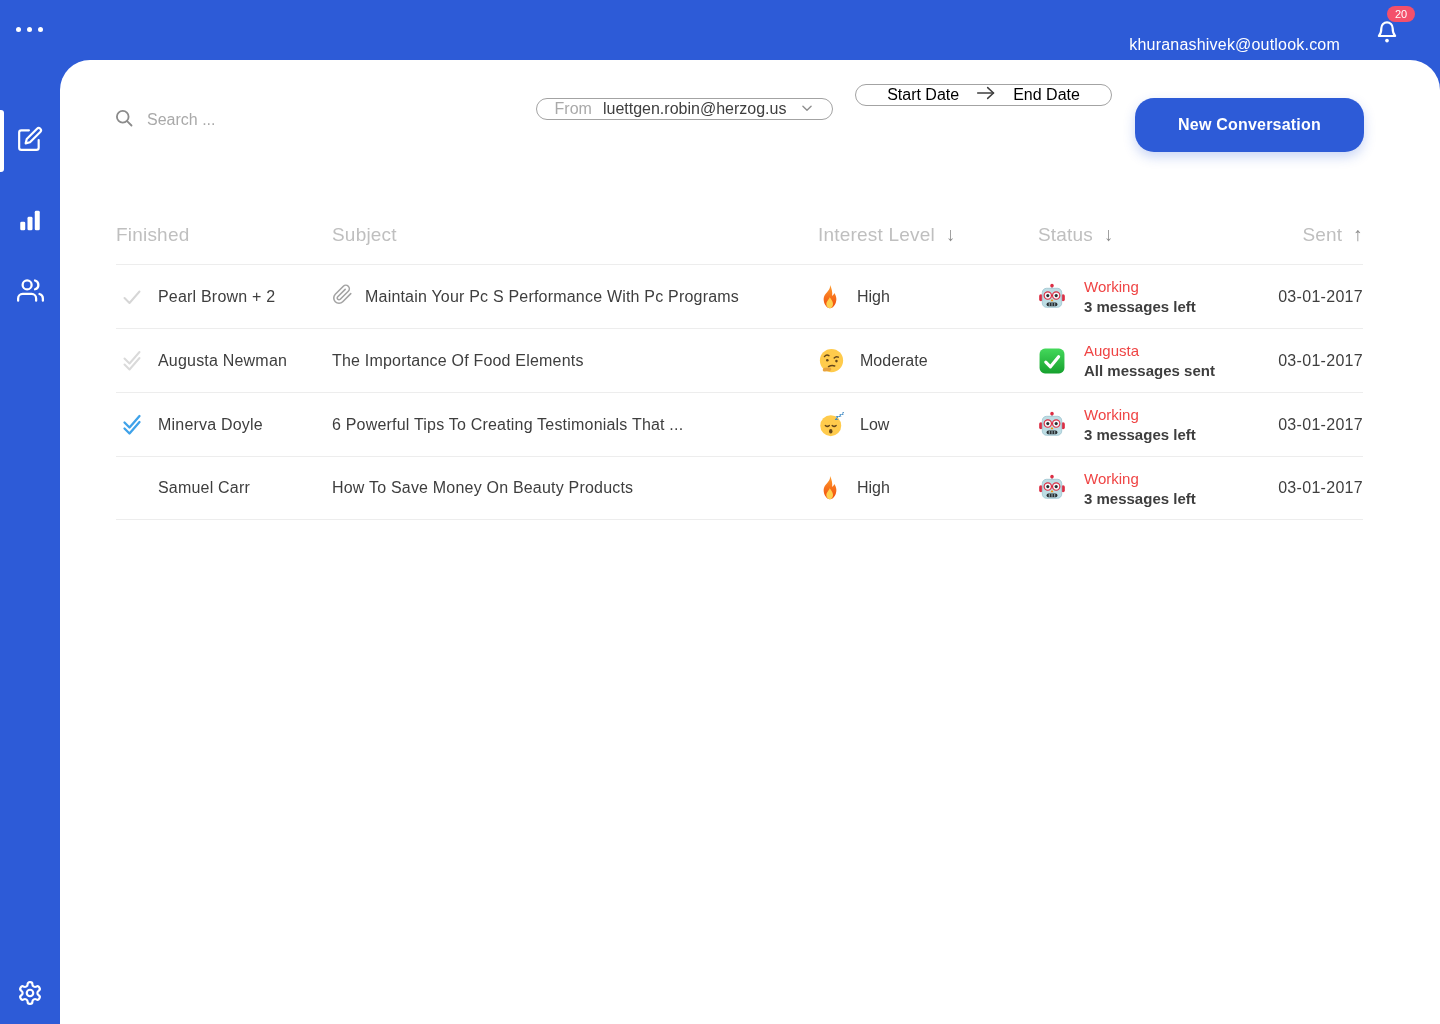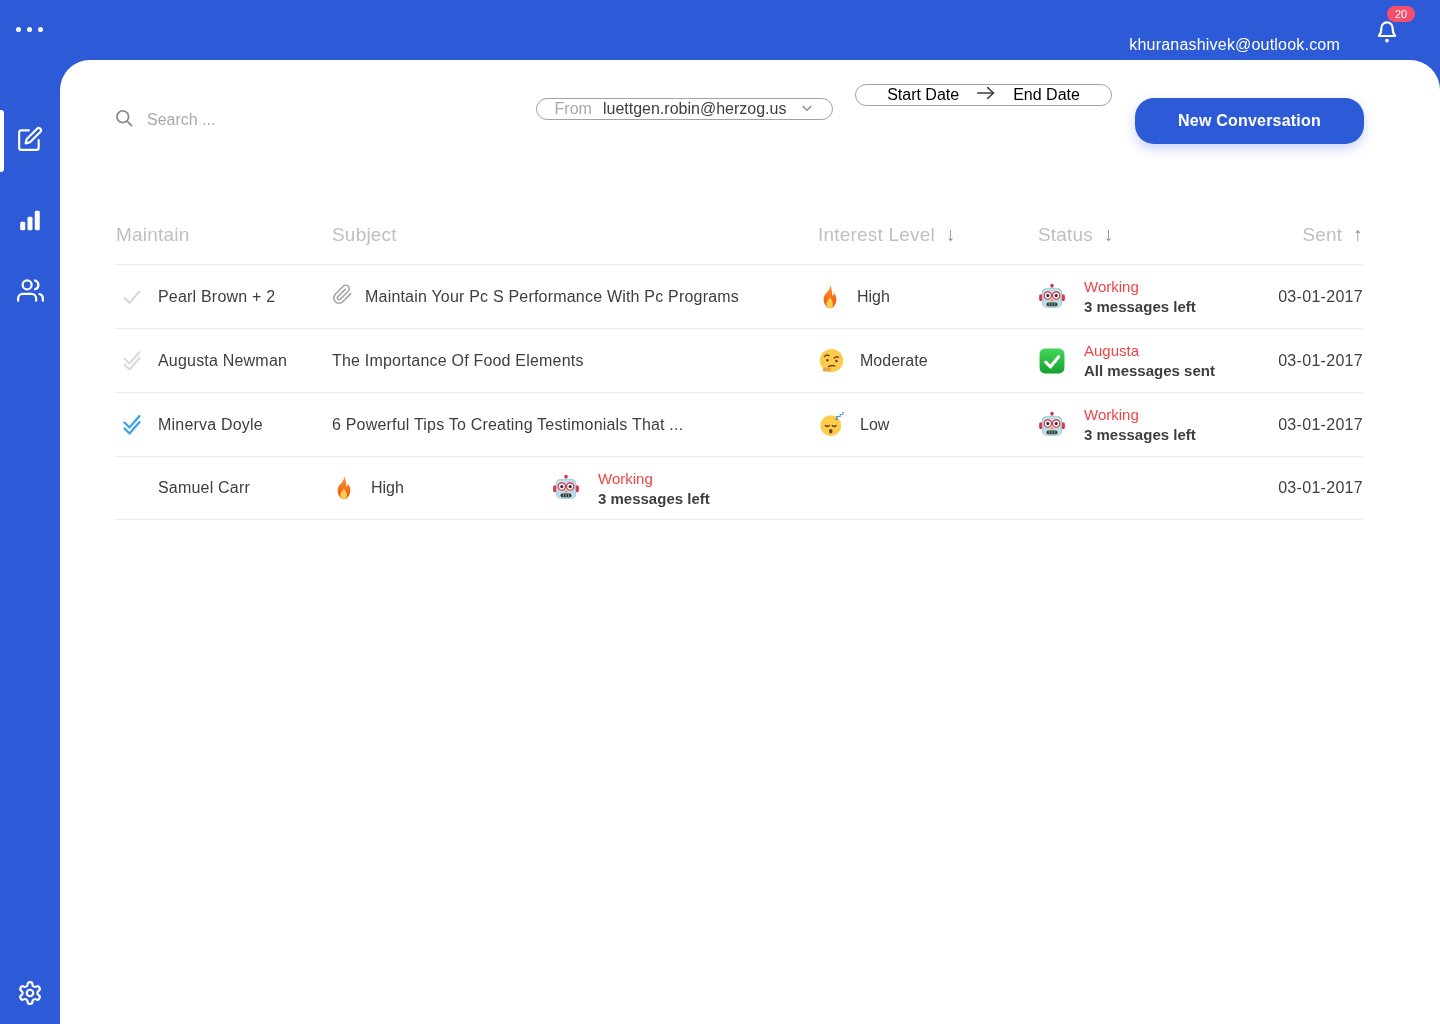"New Conversation" .btn-new { height: 46px -> 54px }
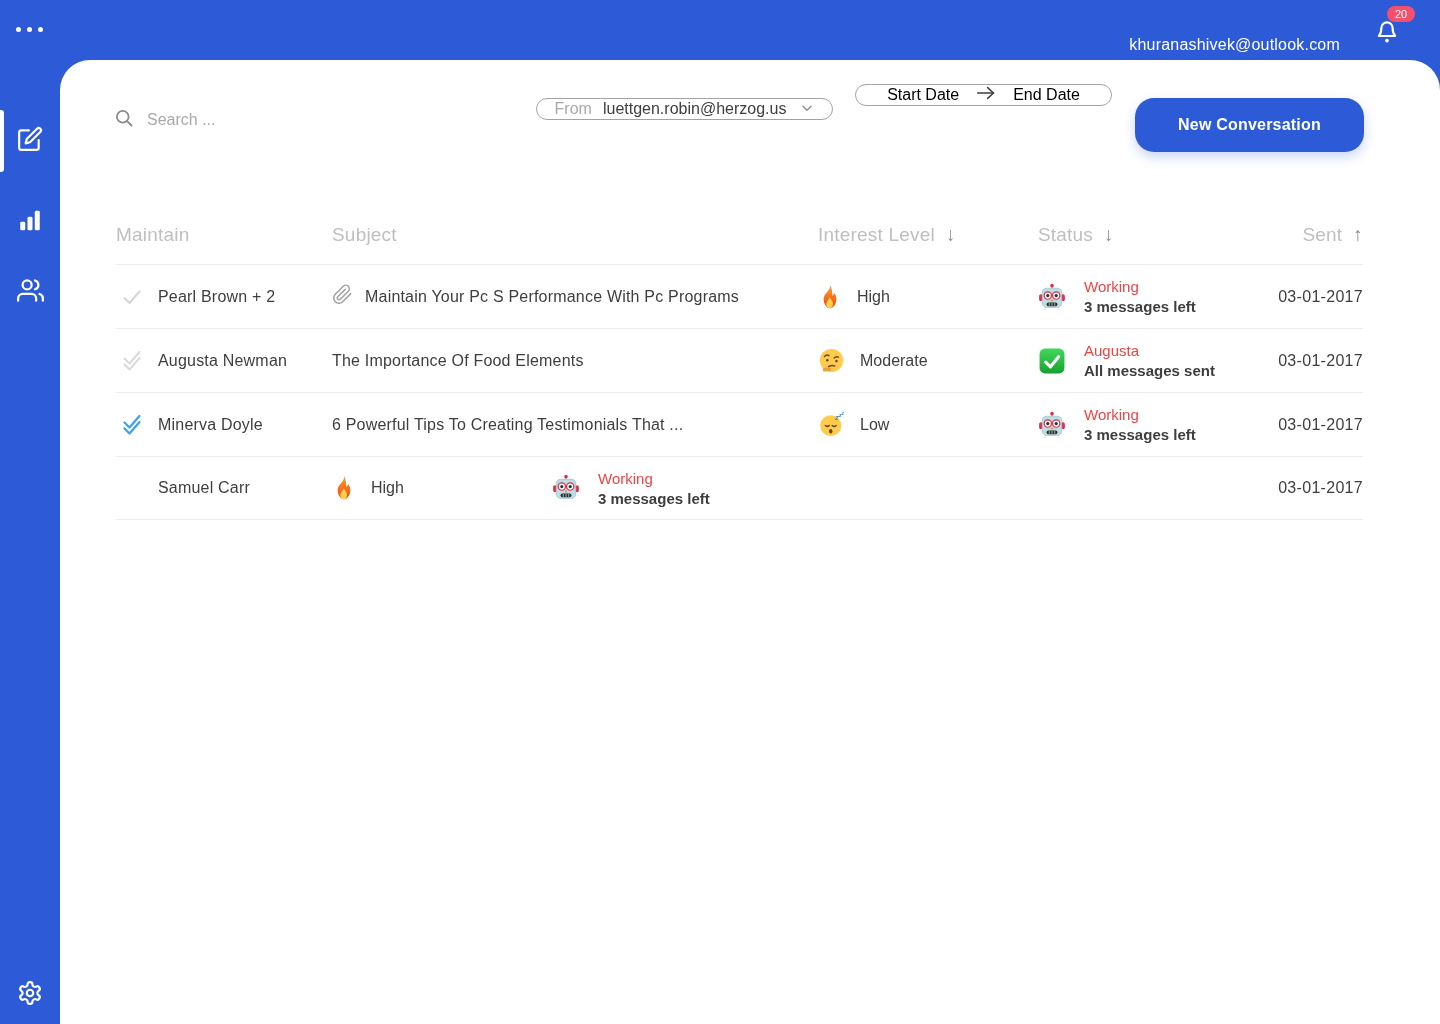"Maintain" div.hc-prospects { text: Maintain -> Finished }
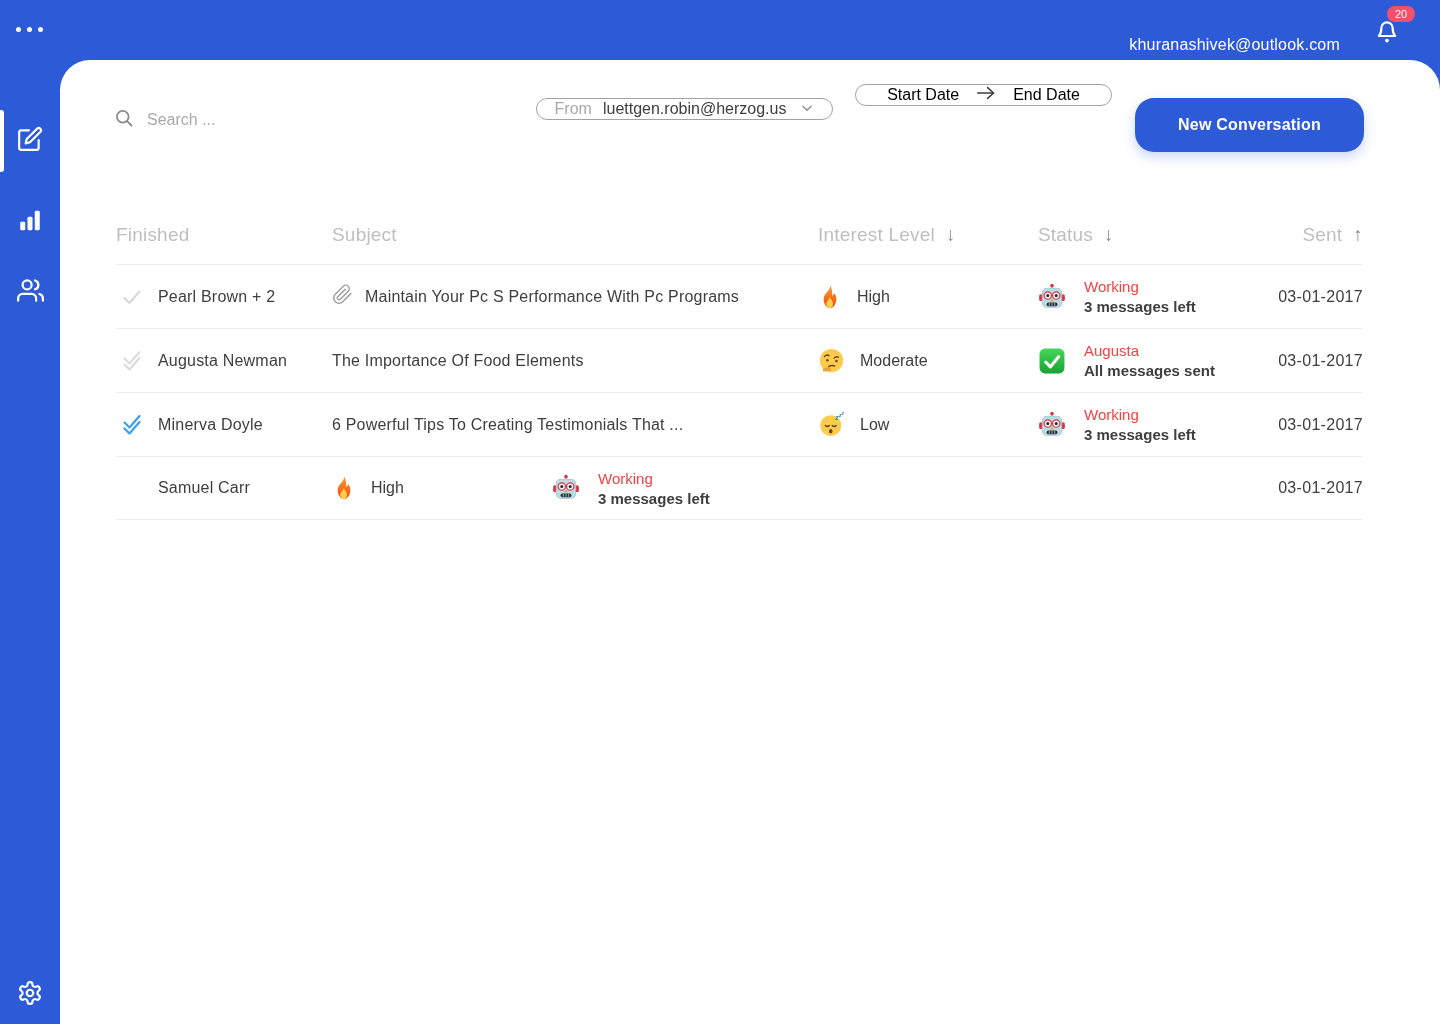"How To Save Money On" div.cell-subject { html: none -> <div> <span>How To Save Money On Beauty Products</span> </div> }
